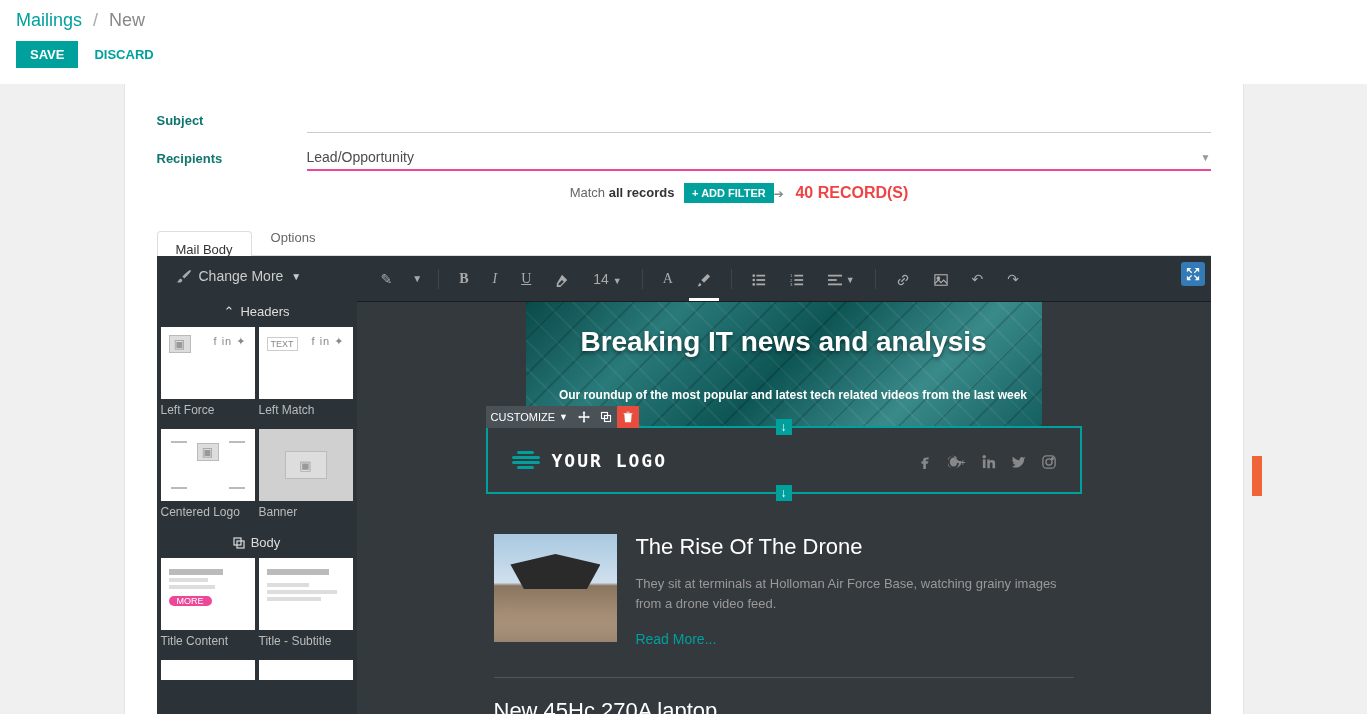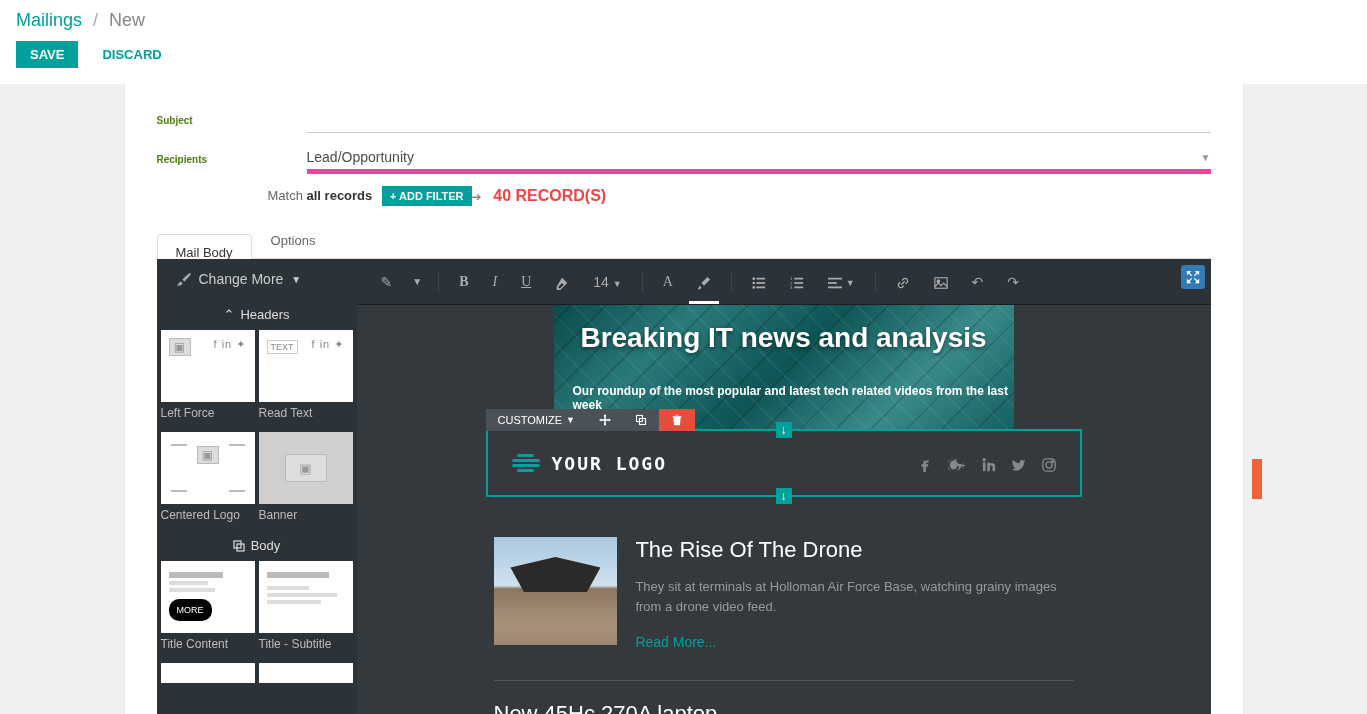"SAVE" .actions { gap: 24px -> 16px }
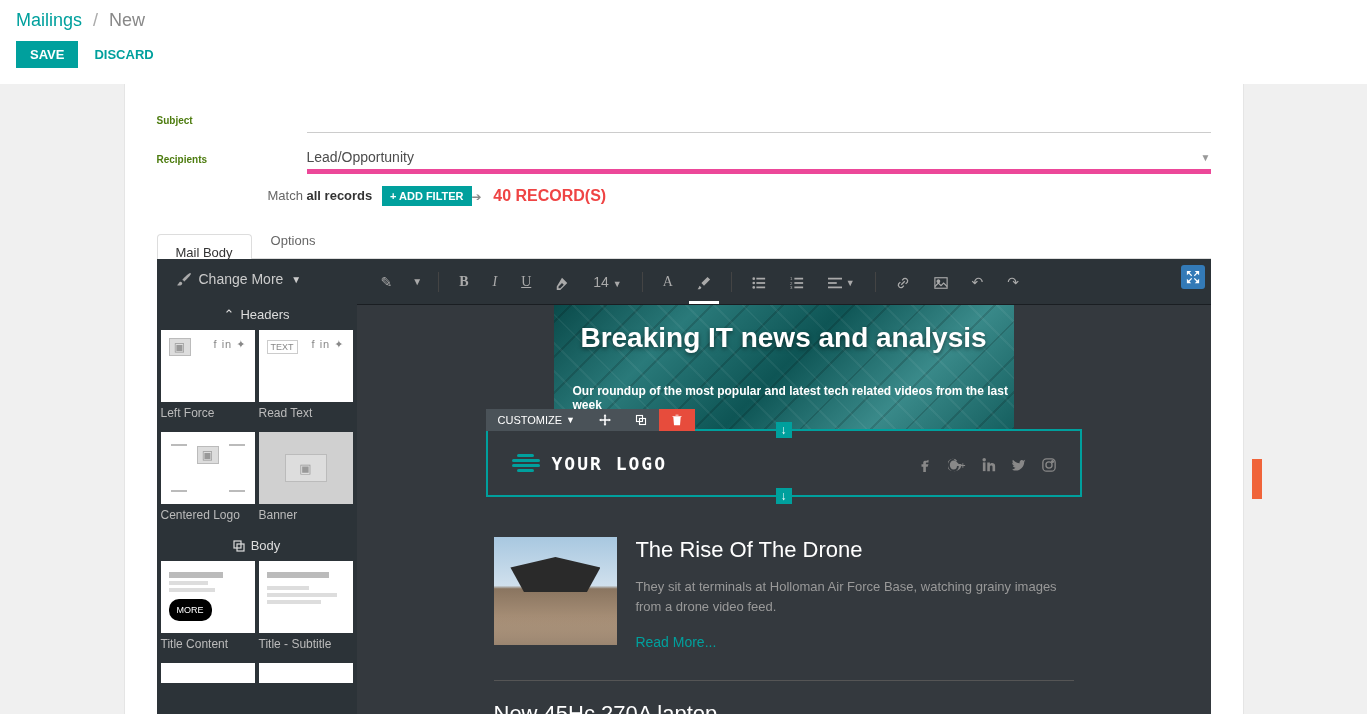"Subject" .field-label { color: #4d7c0f -> #0f766e; font-size: 10px -> 13px }
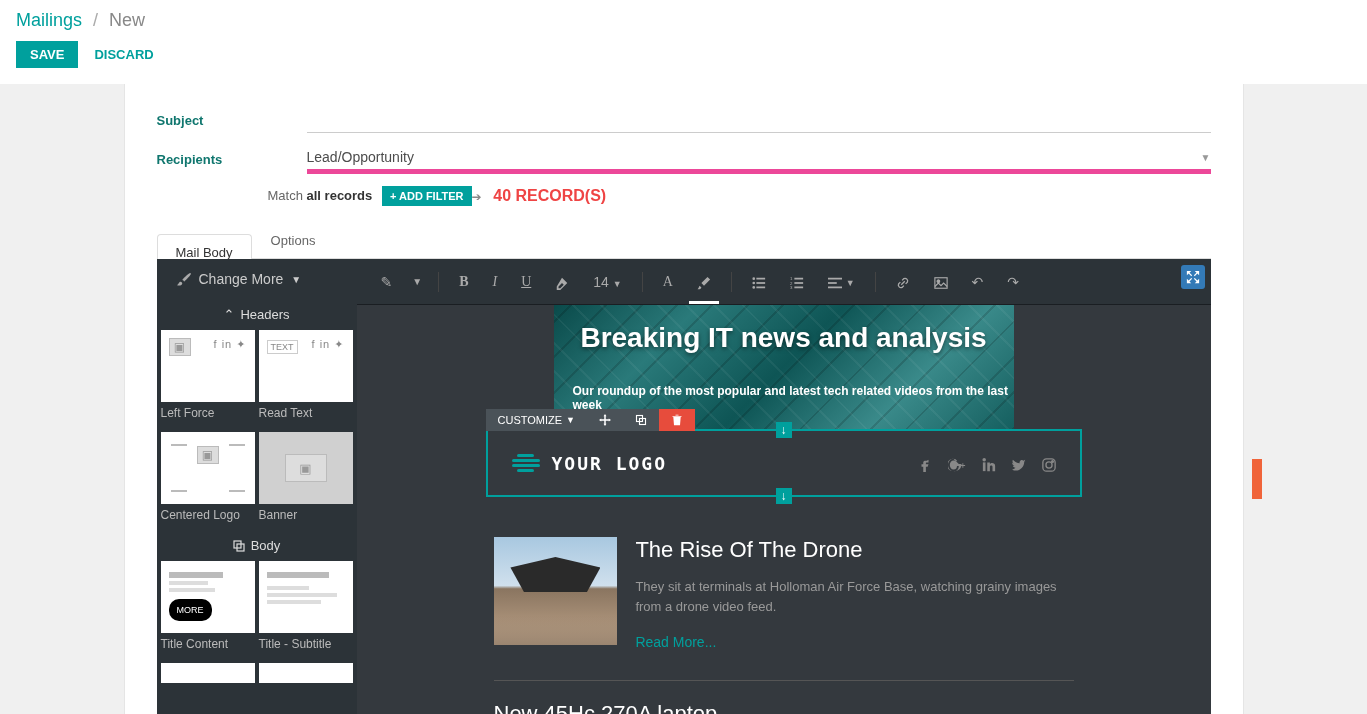"Lead/Opportunity" .recipient-select { border-bottom: 5px solid #ec4899 -> 2px solid #ec4899 }
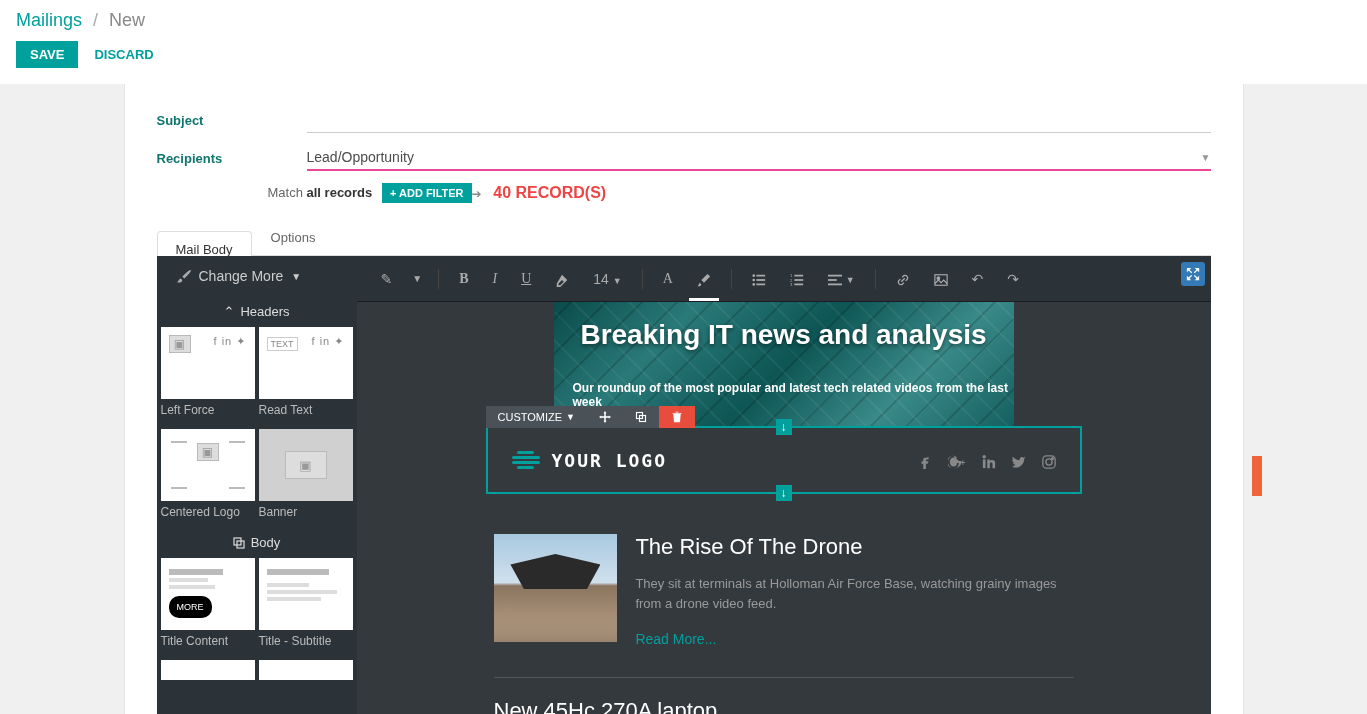"Match all records + ADD" .filter-row { justify-content: flex-start -> center }
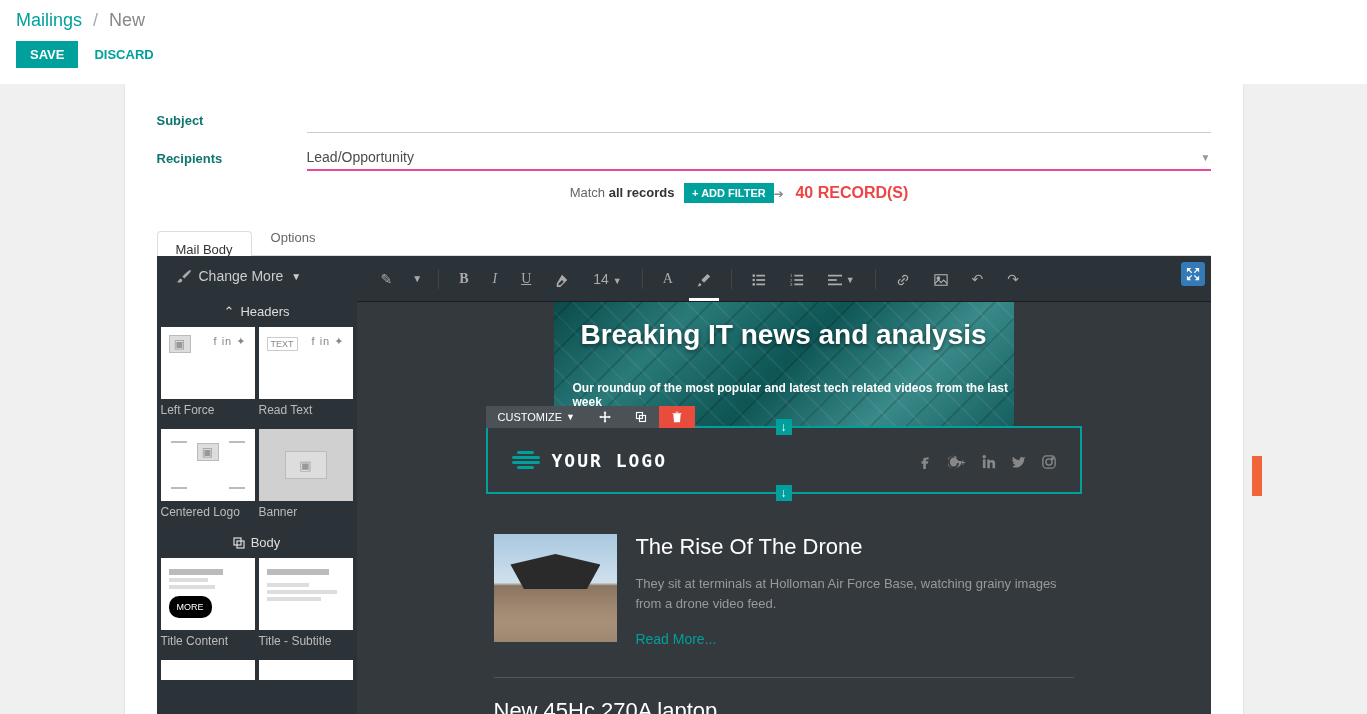"Breaking IT news and analysis" .hero { width: 460px -> 516px }
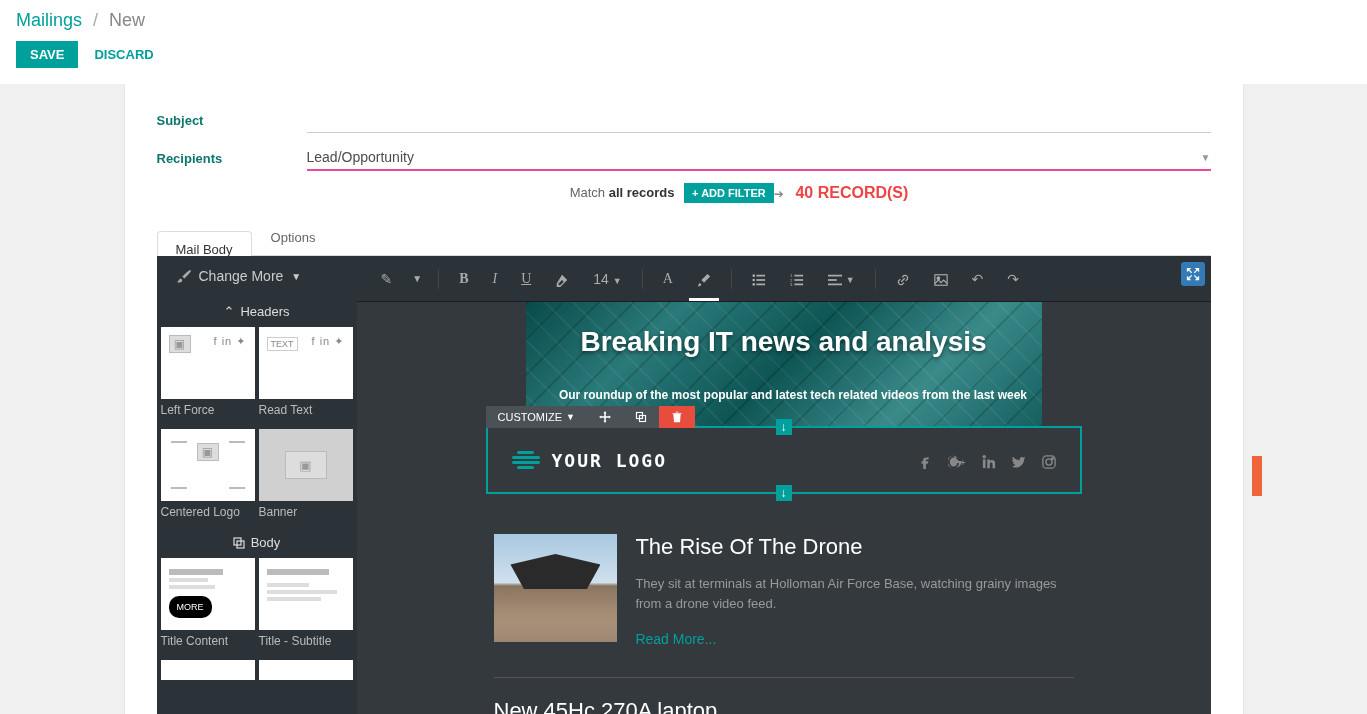"Read Text" div.block-caption { text: Read Text -> Left Match }
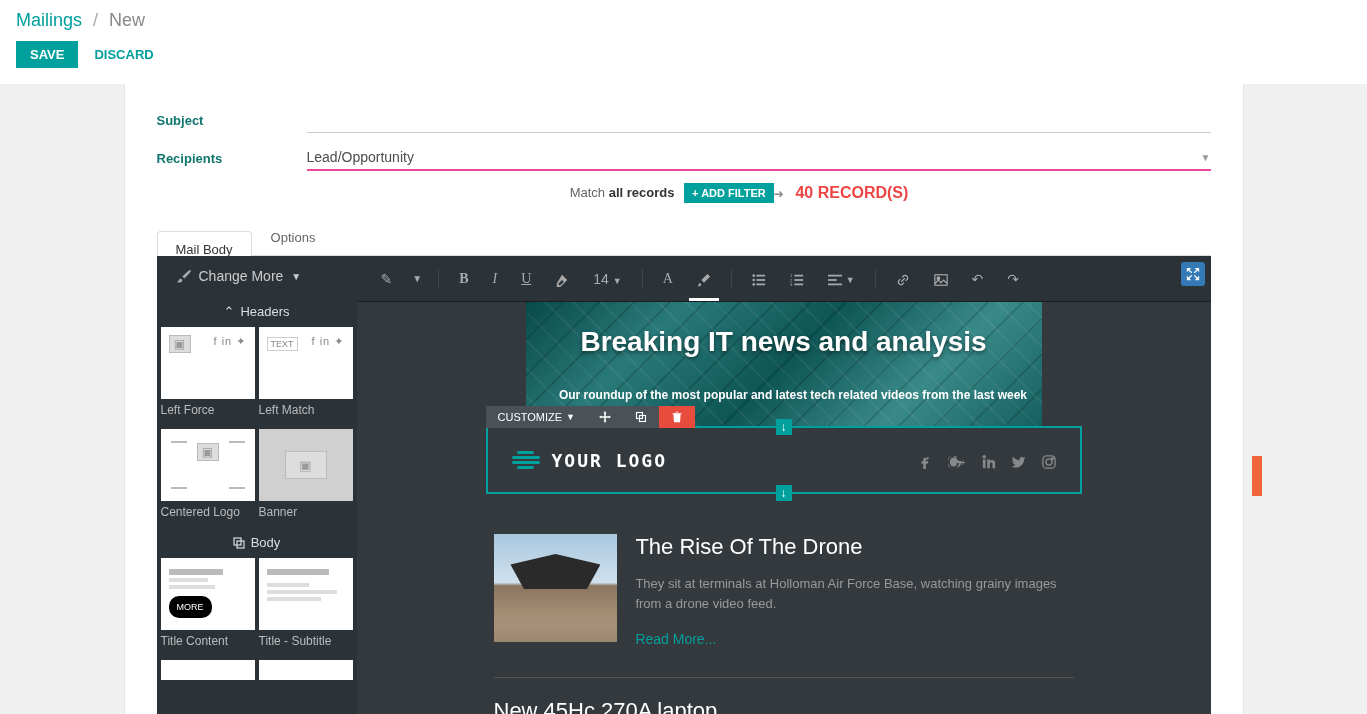"CUSTOMIZE" .cust-btn { padding: 4px 12px -> 4px 5px }
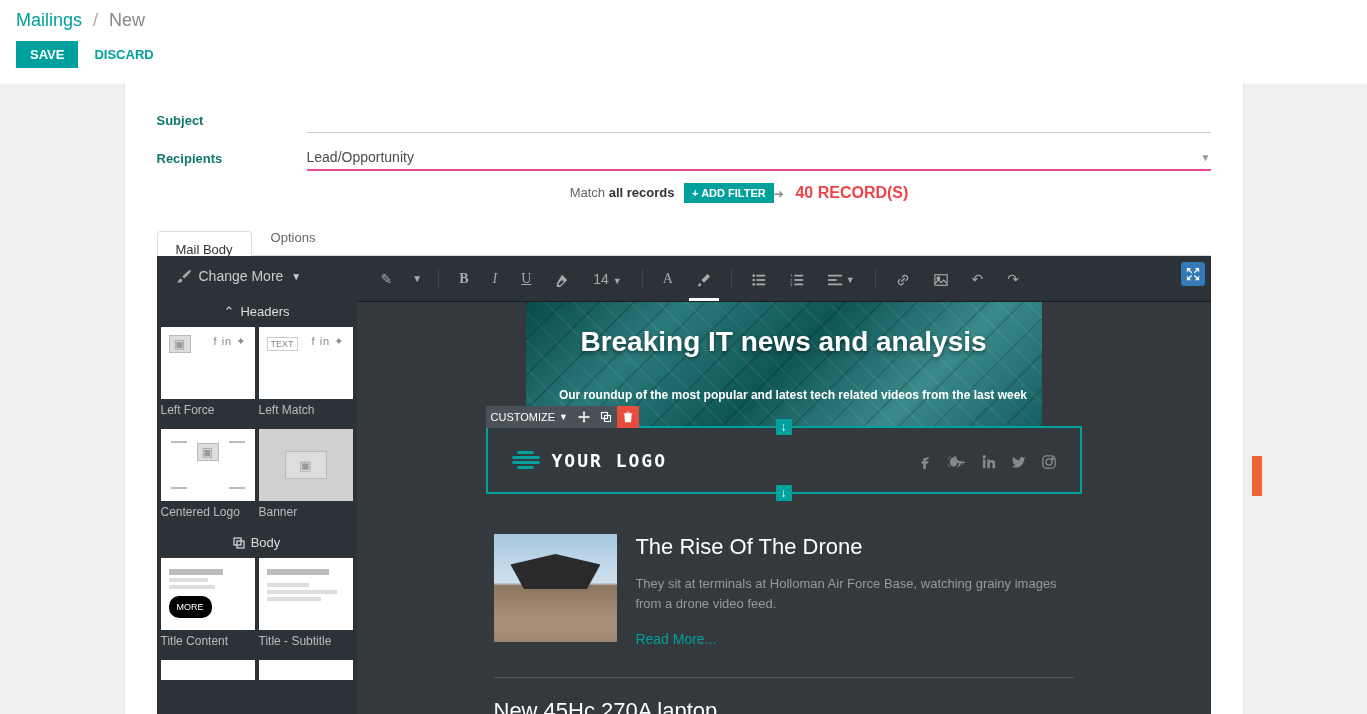"MORE" .thumb-more { background: #000000 -> #ec4899; padding: 6px 8px -> 0 8px }
